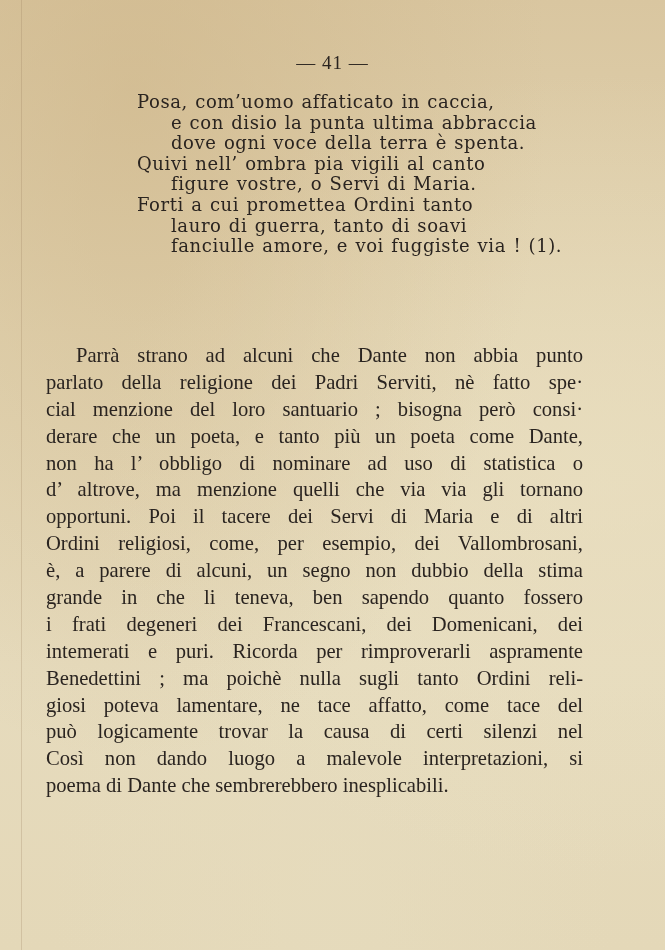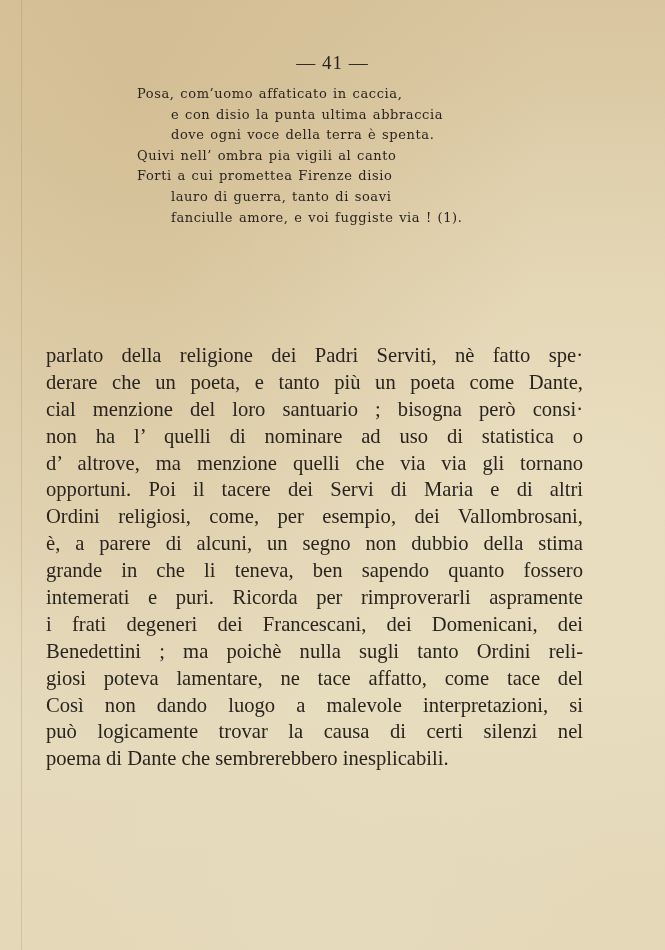"Posa, com’uomo affaticato in caccia," .poem { font-size: 13px -> 18px; top: 84px -> 92px }
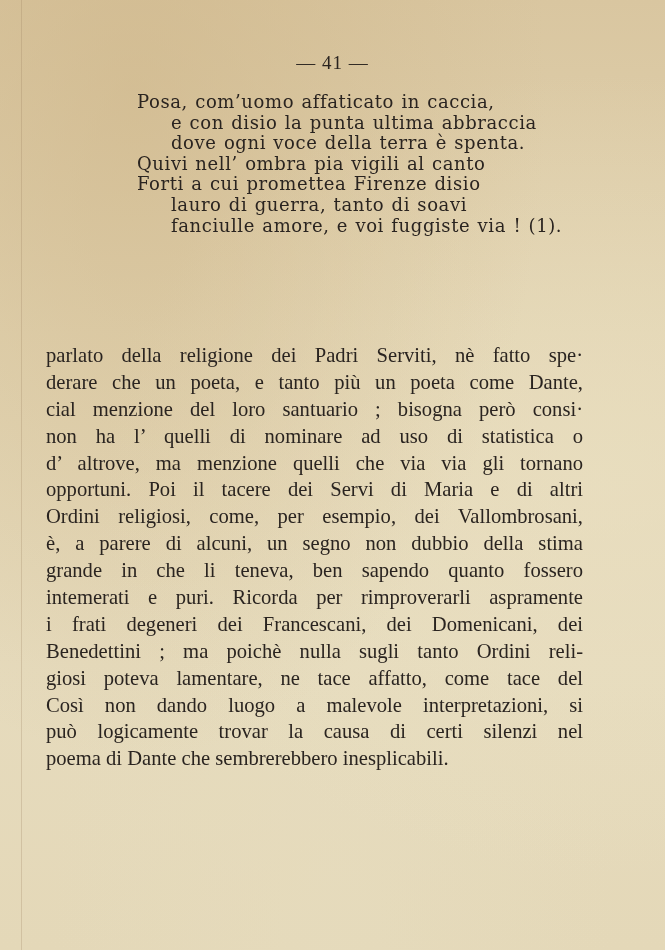"figure vostre, o Servi di" div.line { html: none -> <div>figure vostre, o Servi di Maria.</div> }
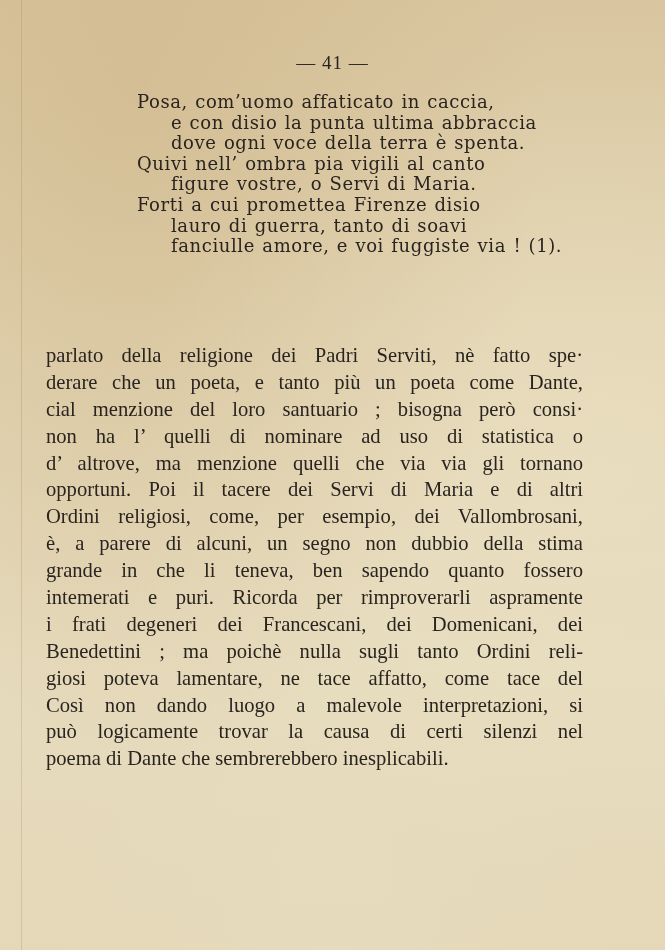"Forti a cui promettea Firenze" div.line { text: Firenze disio -> Ordini tanto }
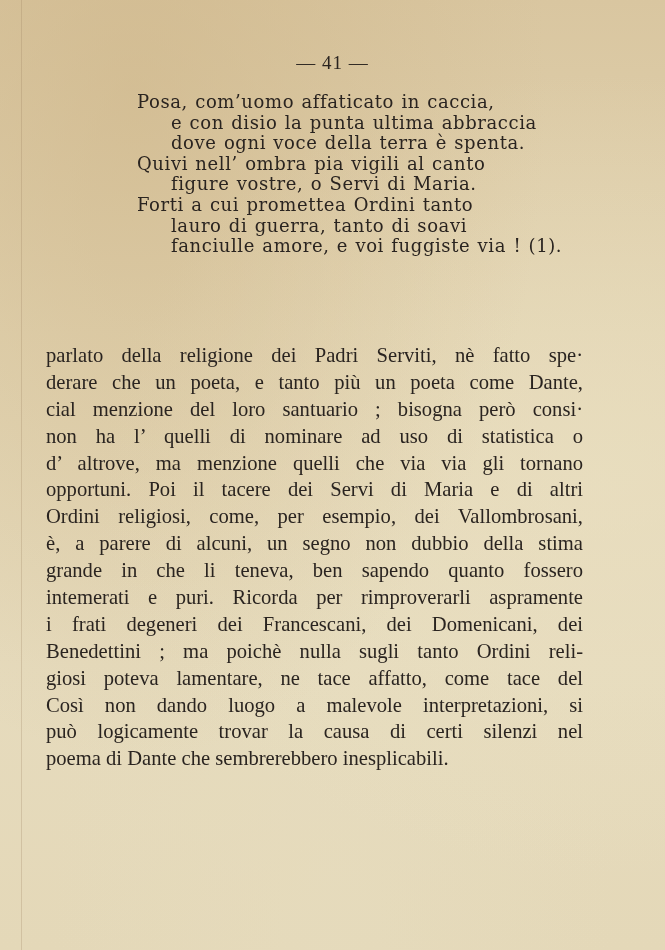"Parrà strano ad alcuni che" span.pline { html: none -> <span>Parrà strano ad alcuni che Dante non abbia punto</span> }
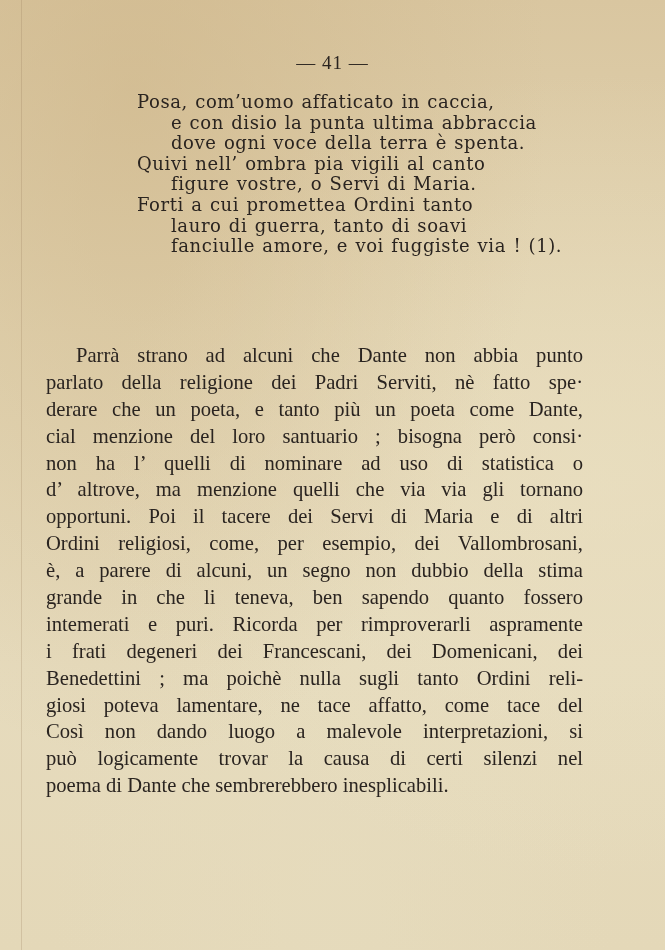"derare che un poeta, e" span.pline { order: before "cial menzione del loro santuario" -> after "cial menzione del loro santuario" }
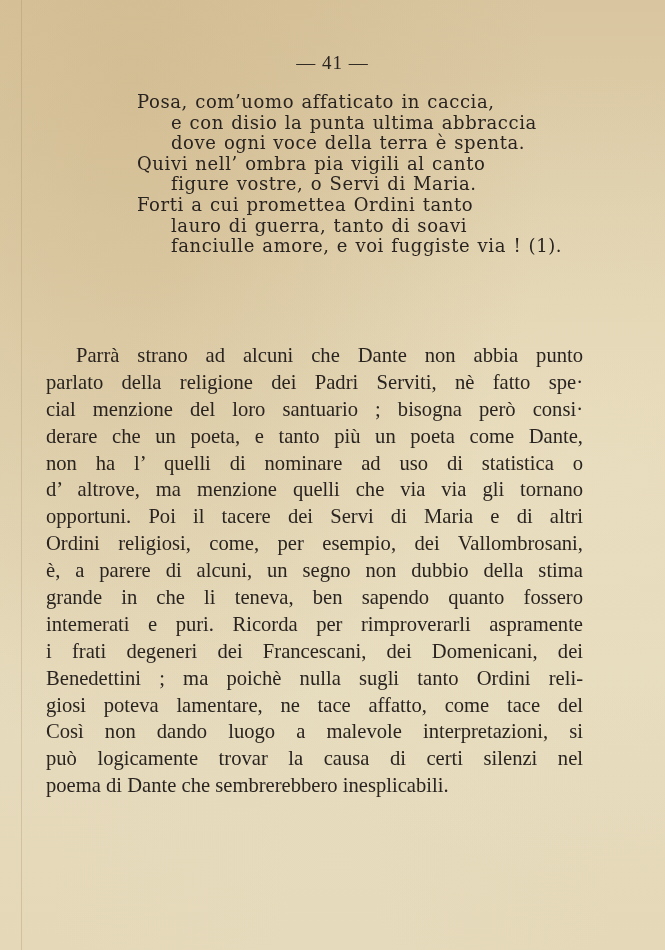"non ha l’ quelli di" span.pline { text: quelli -> obbligo }
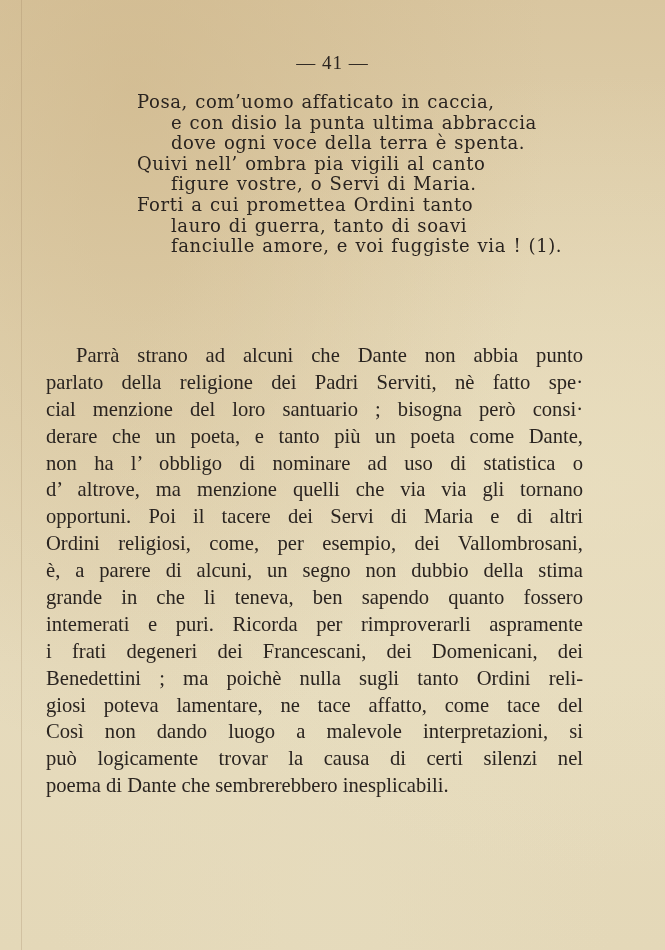"intemerati e puri. Ricorda per" span.pline { order: before "i frati degeneri dei Francescani," -> after "i frati degeneri dei Francescani," }
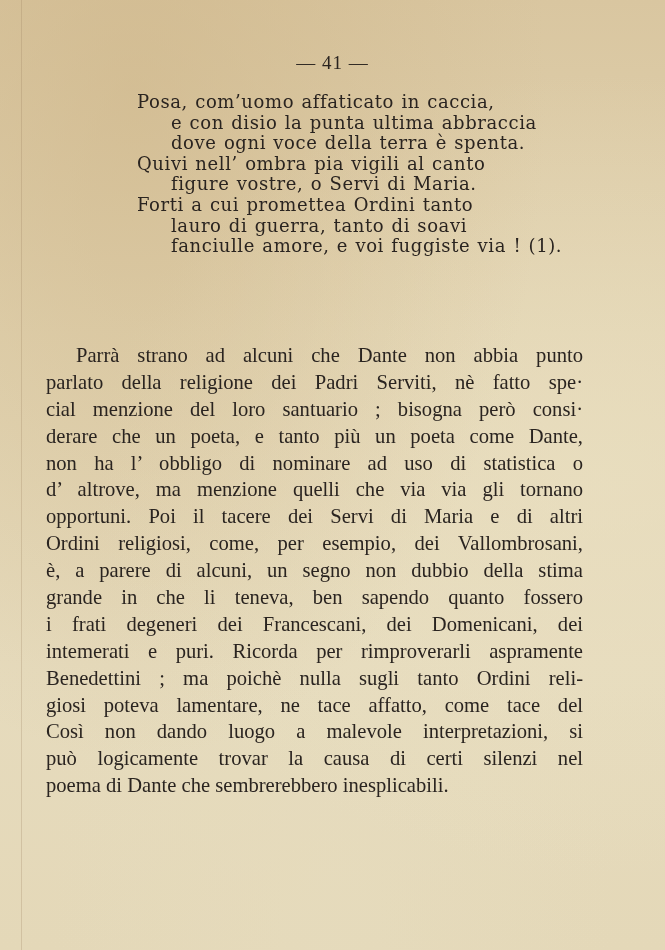"Così non dando luogo a" span.pline { order: before "può logicamente trovar la causa" -> after "può logicamente trovar la causa" }
